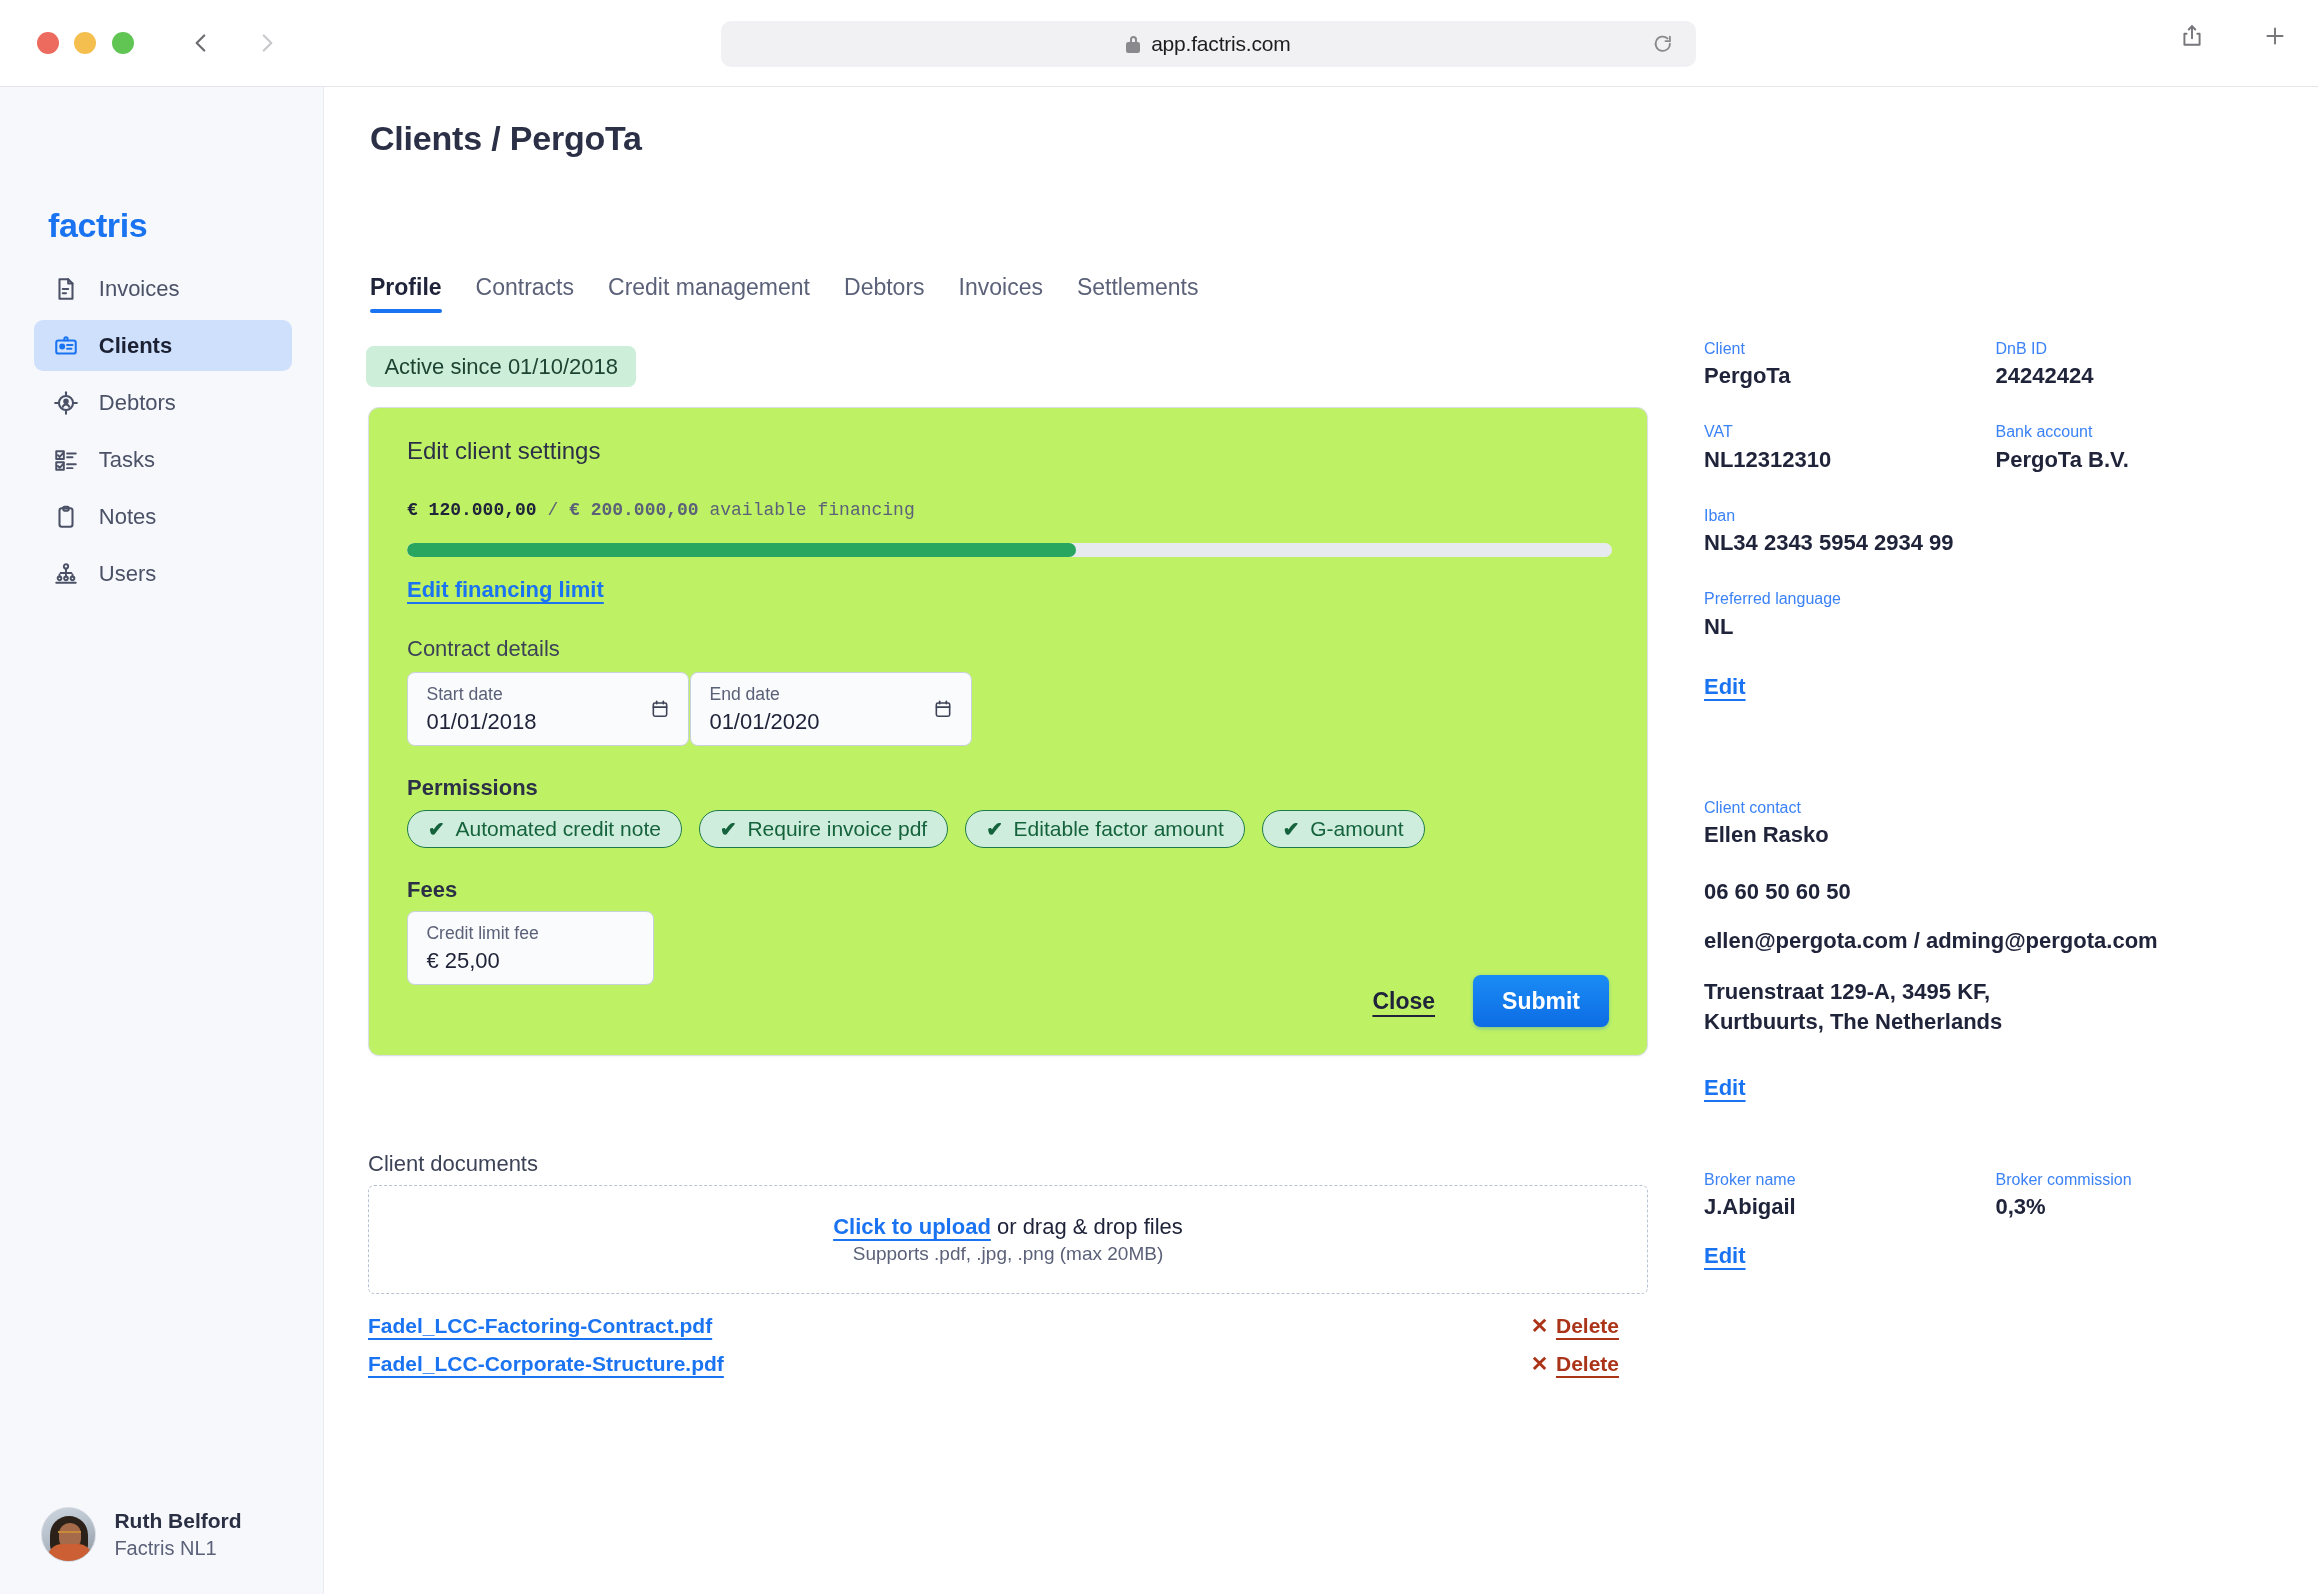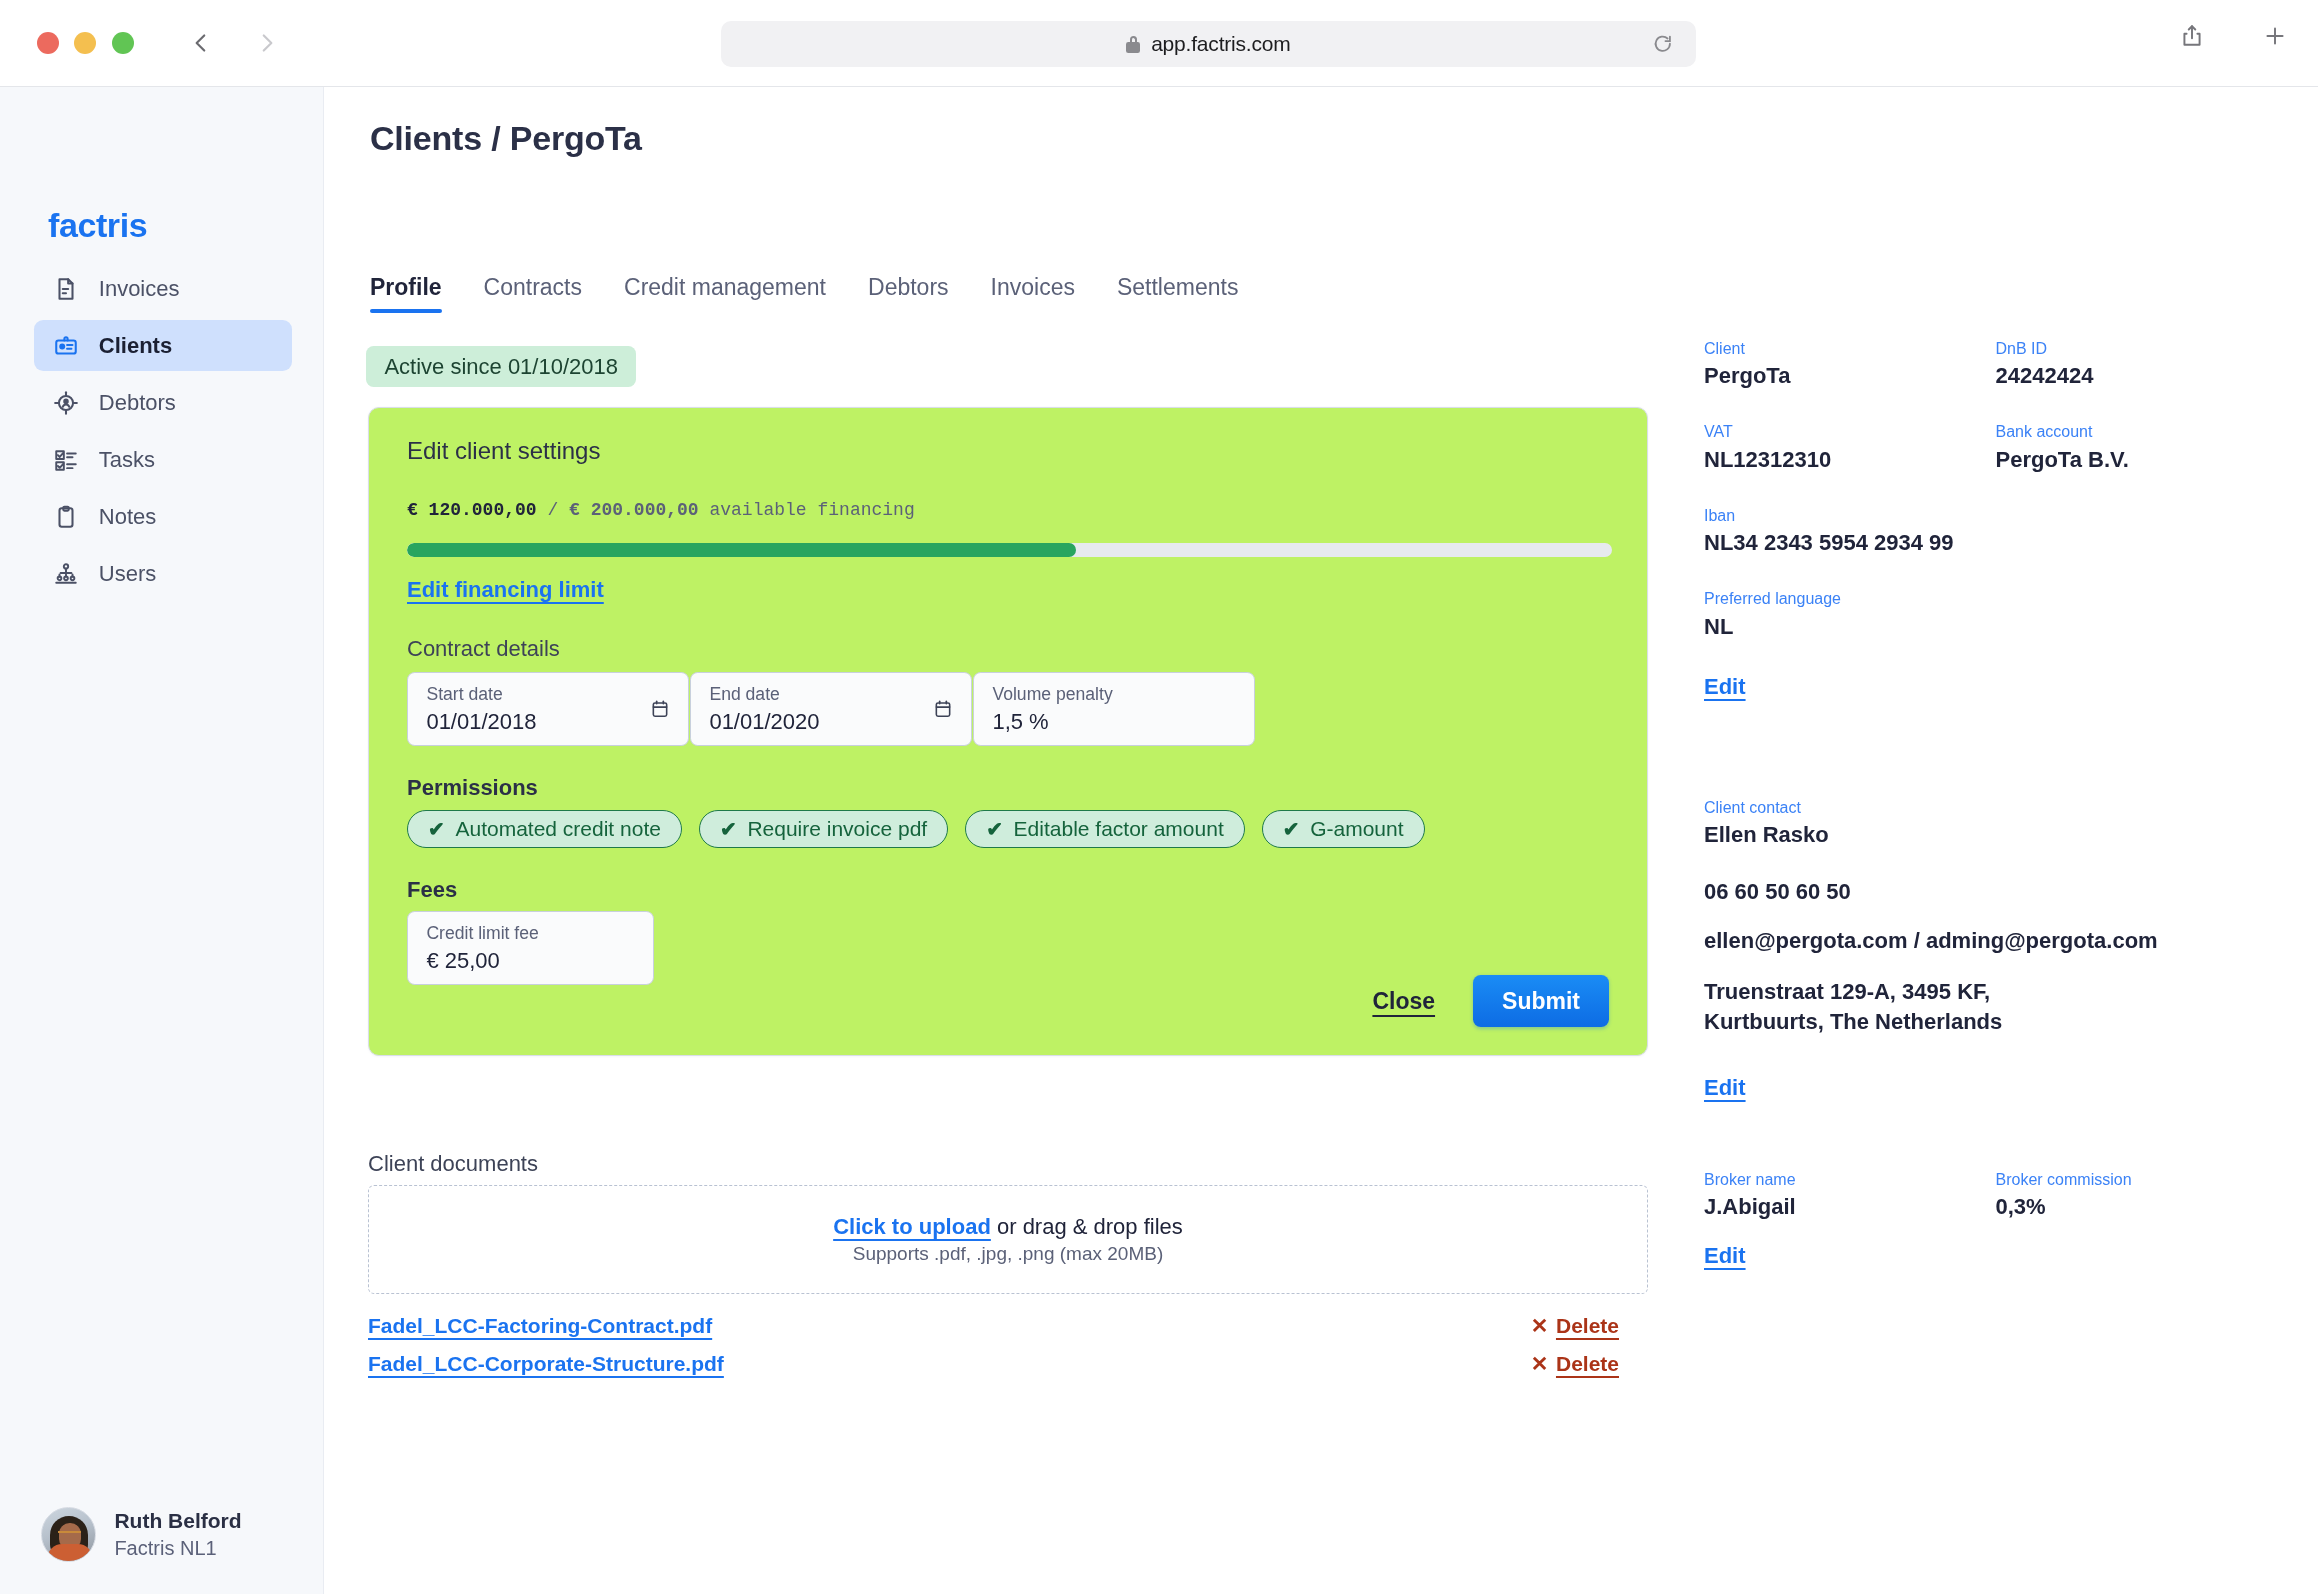"Profile" #tabs { gap: 8px -> 0 }
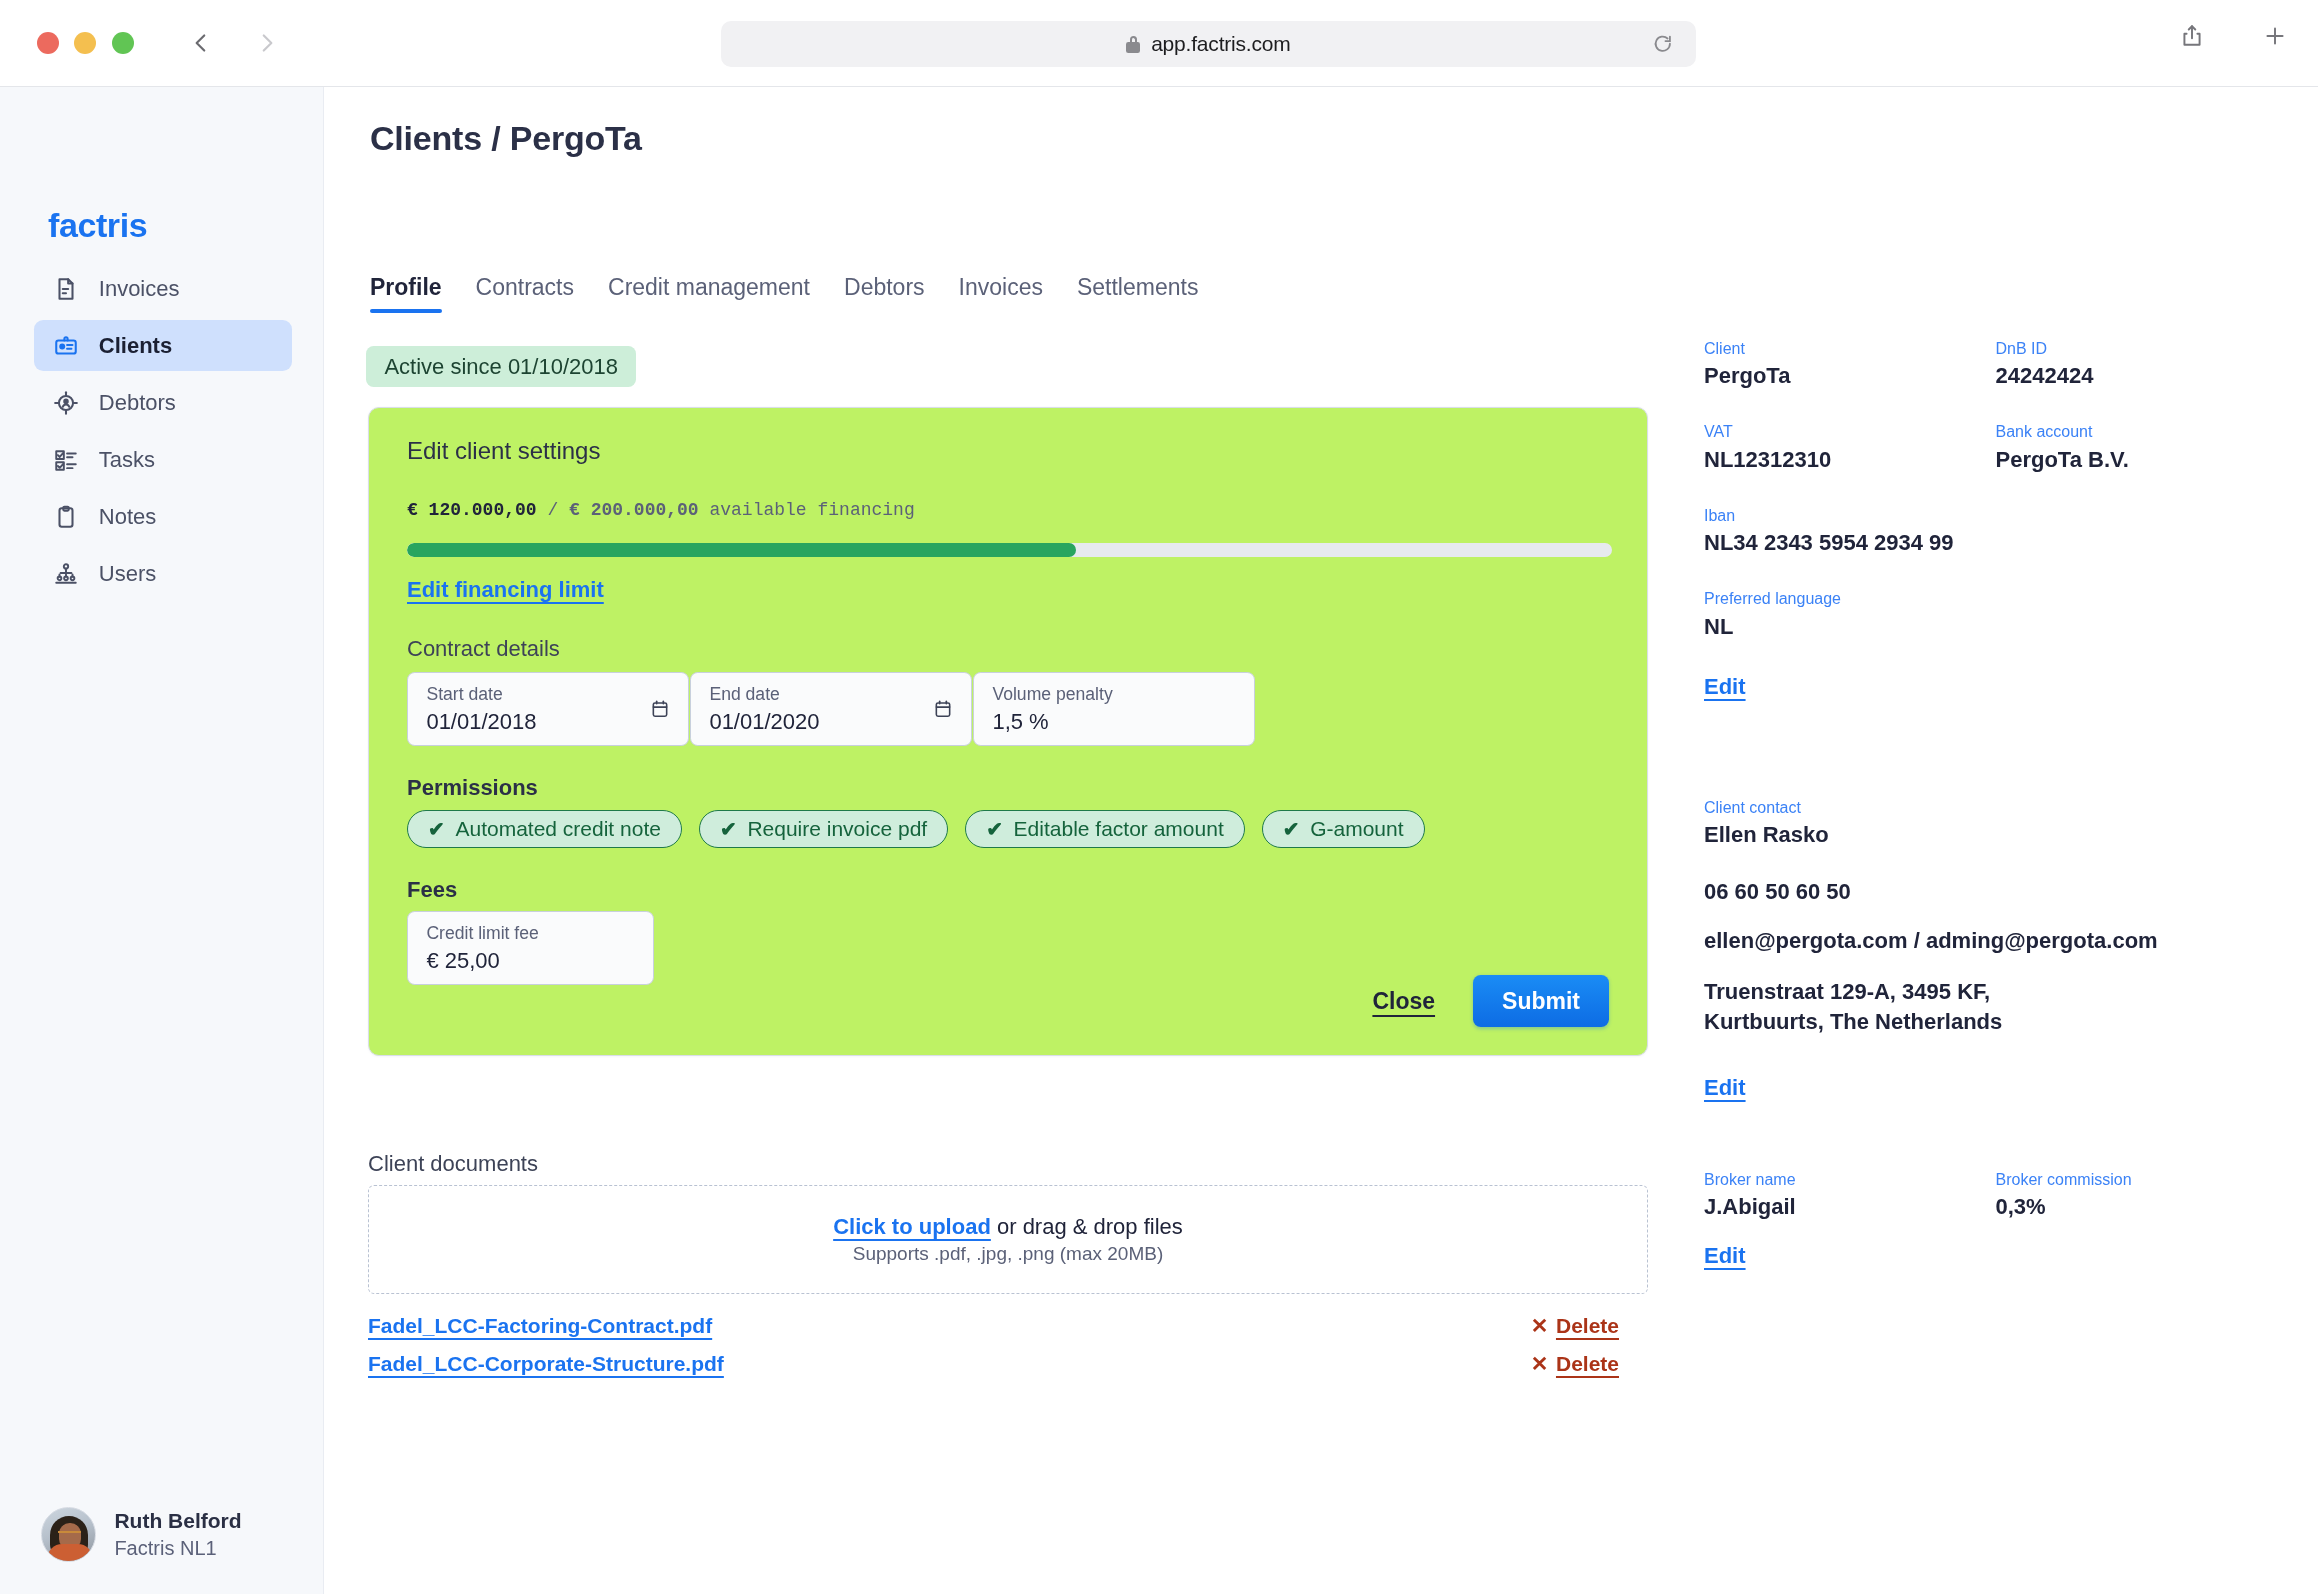"Volume penalty" div.field { html: <div> <div>Volume penalty</div> <div>1,5 %</div> </div> -> none }
